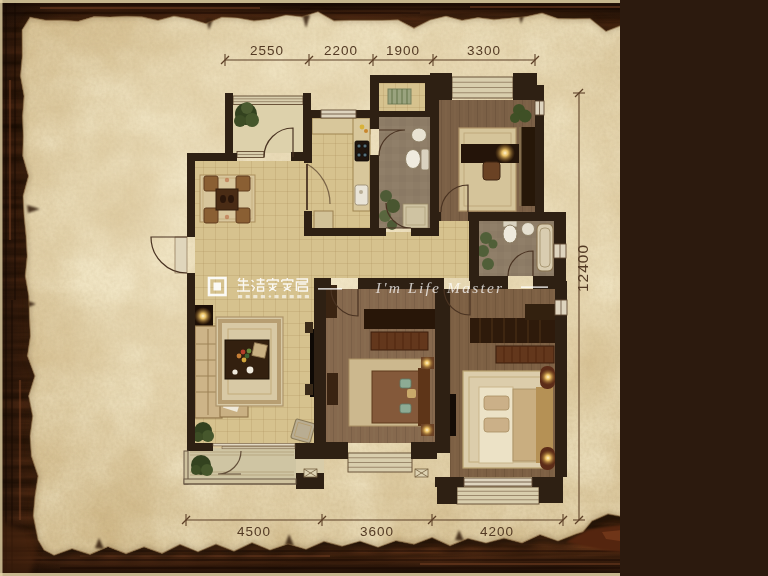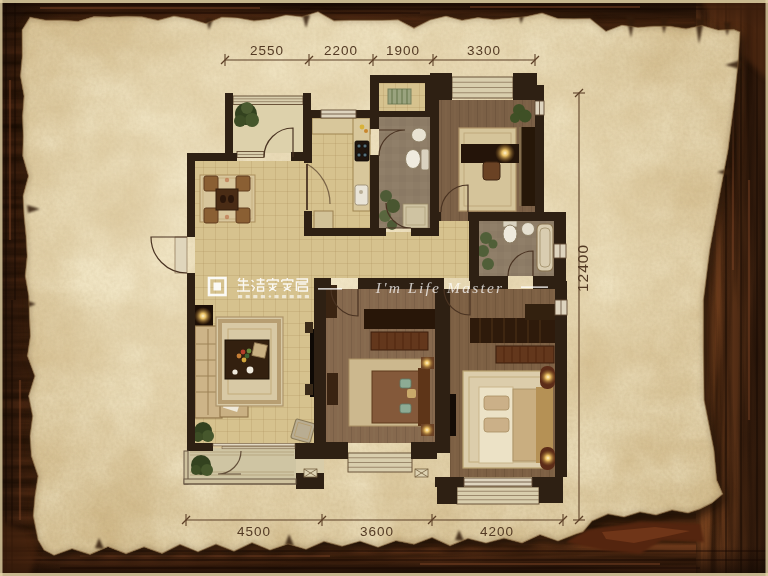"2550" #stage { width: 768px -> 620px }
